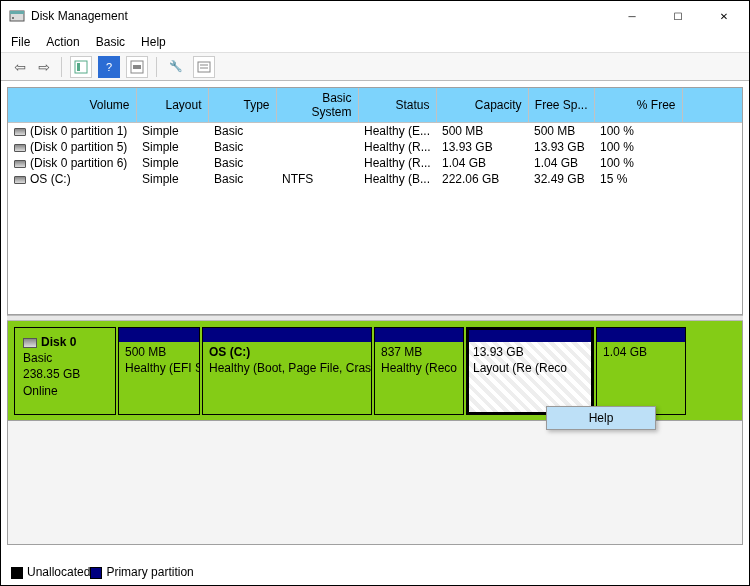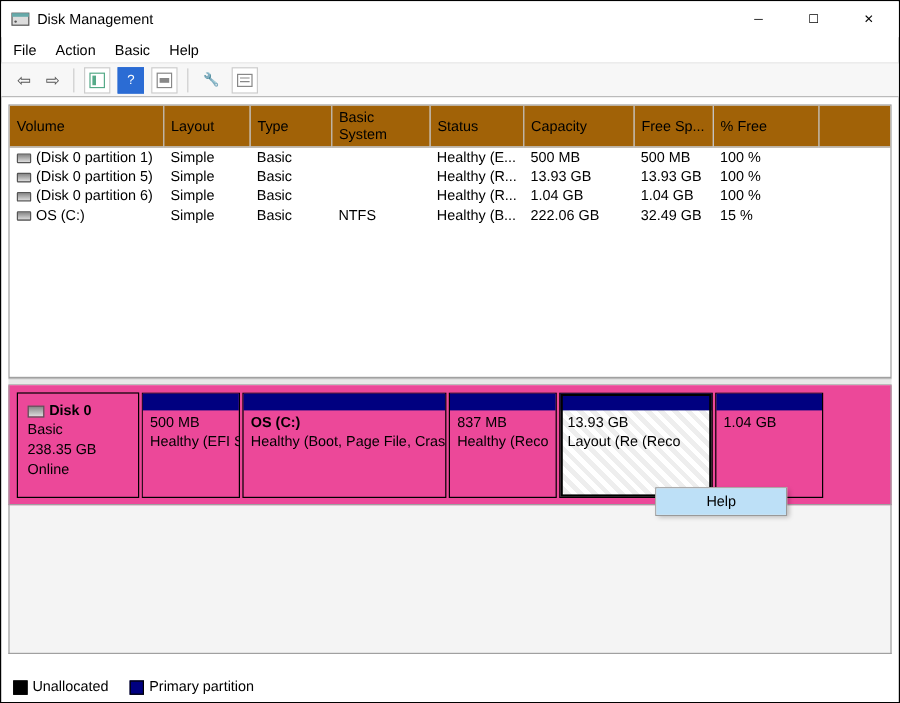"Volume" table.vol th { background: #a16207 -> #7dd3fc; text-align: left -> right }
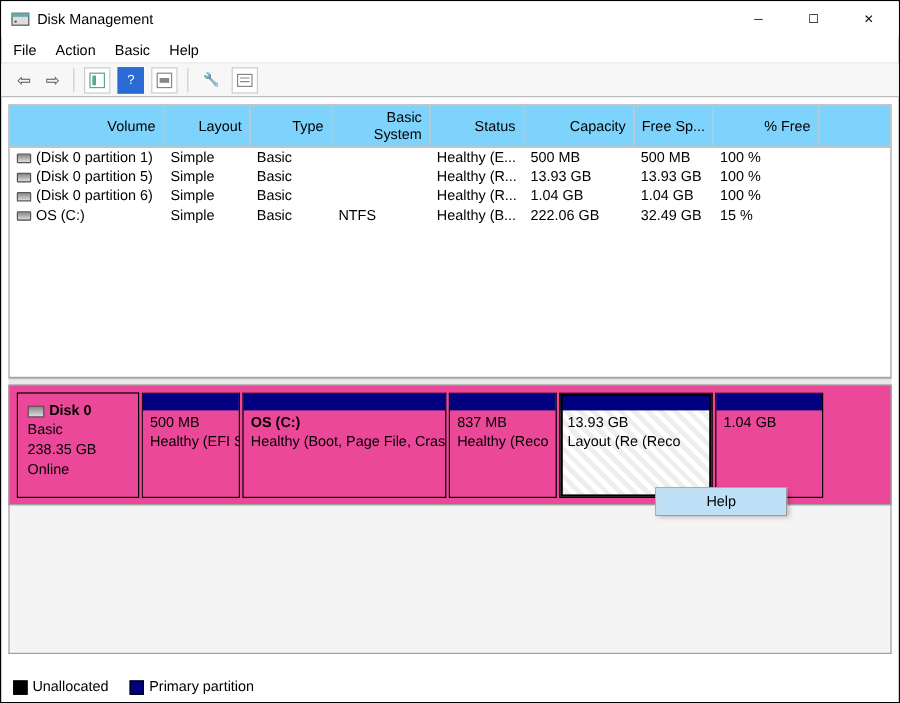"Disk 0" .graphpane { background: #ec4899 -> #84cc16 }
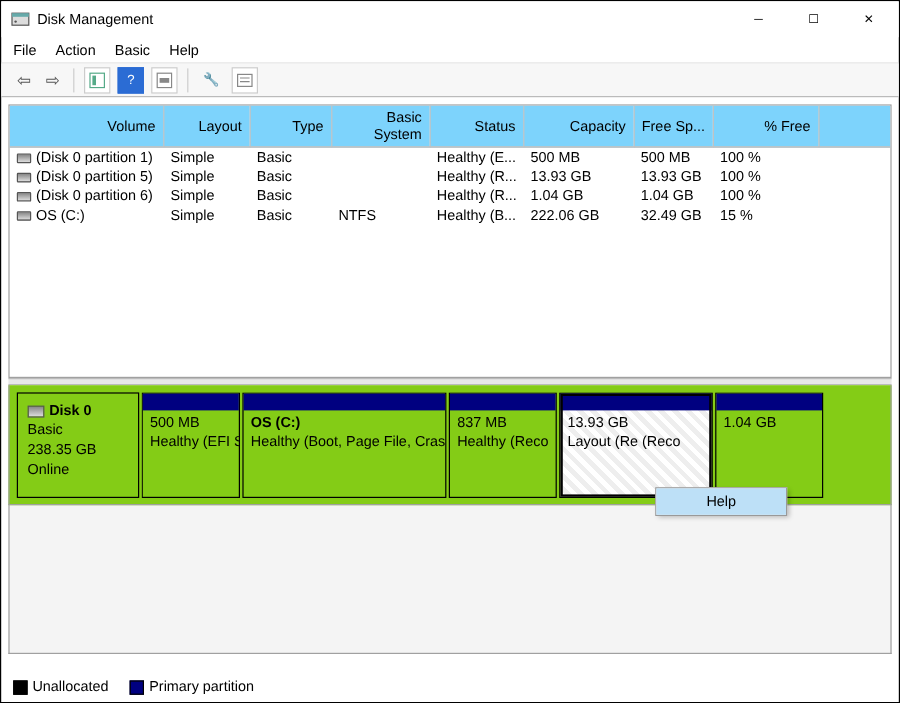"Unallocated" .legend { gap: 18px -> none }
